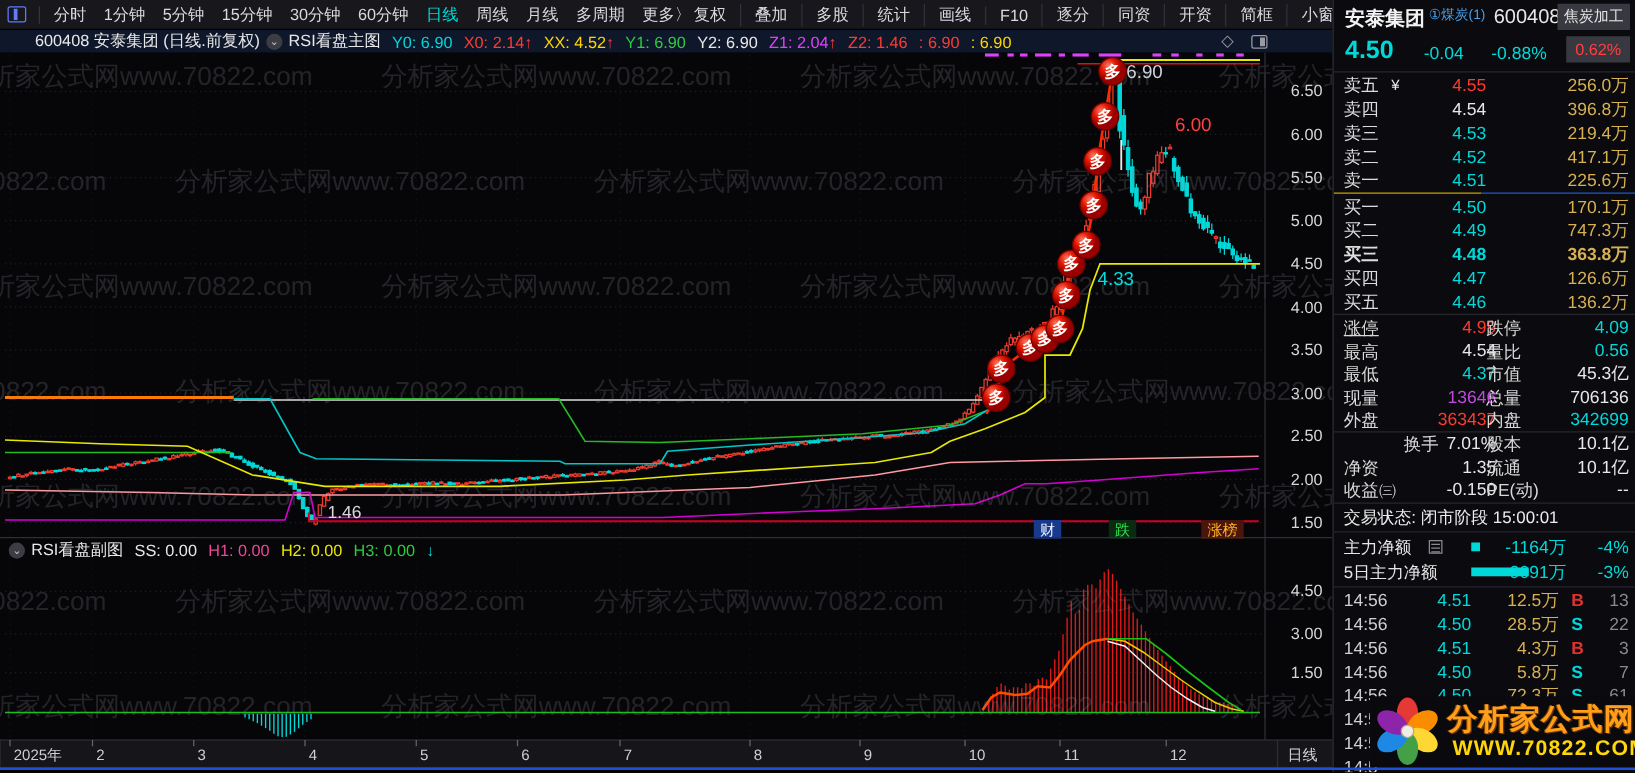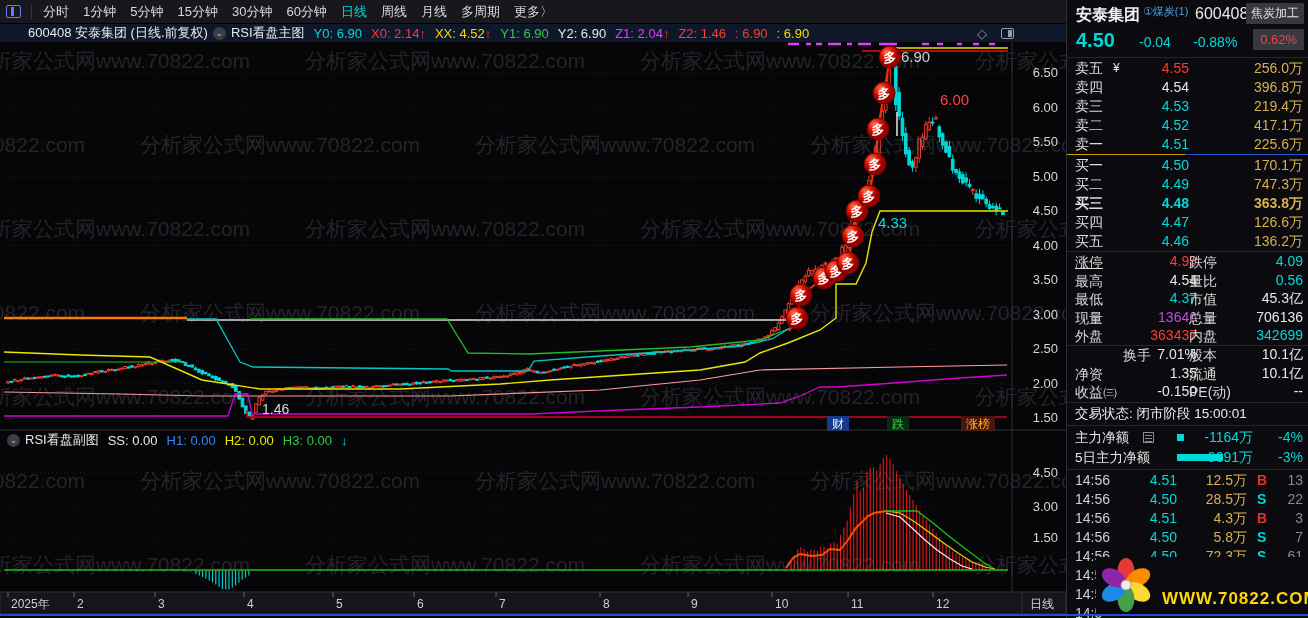"复权" div.menu-right { html: none -> <div> <span>复权</span> <span>叠加</span> <span>多股</span> <span>统计</span> <span>画线</span> <span>F10</span> <span>逐分</span> <span>同资</span> <span>开资</span> <span>简框</span> <span>小窗</span> <span>标记</span> <span>+自选</span> <span>返回</span> </div> }
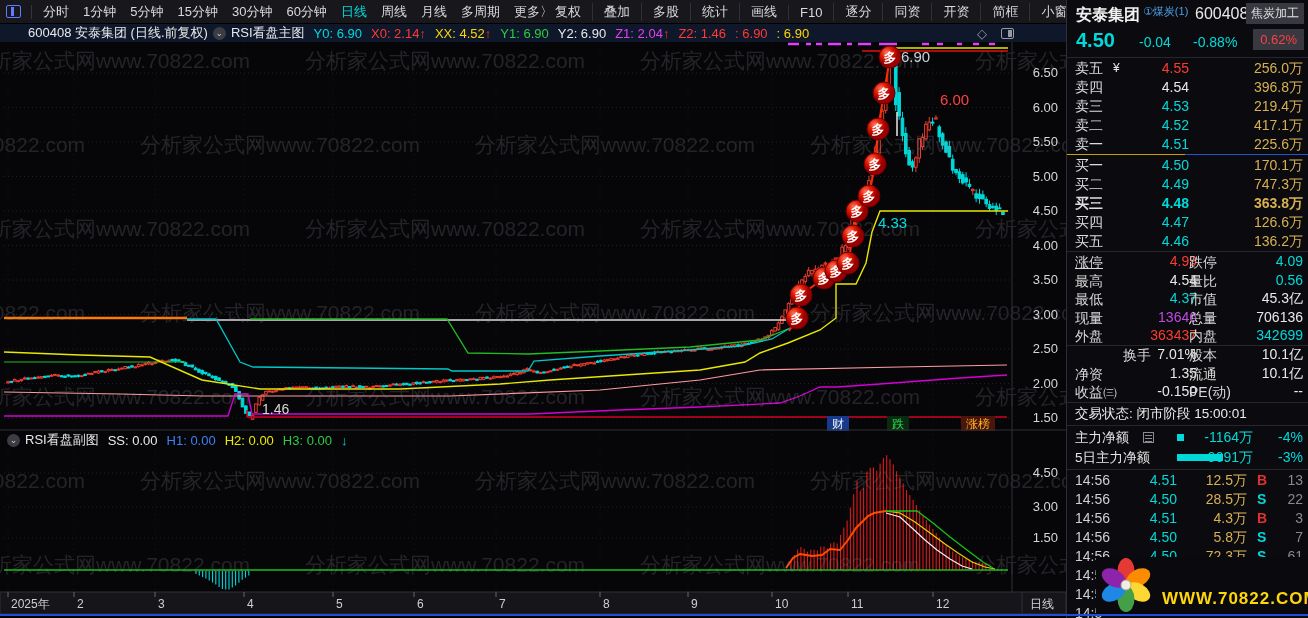"H1: 0.00" span.fld { color: #3b82f6 -> #ec4899 }
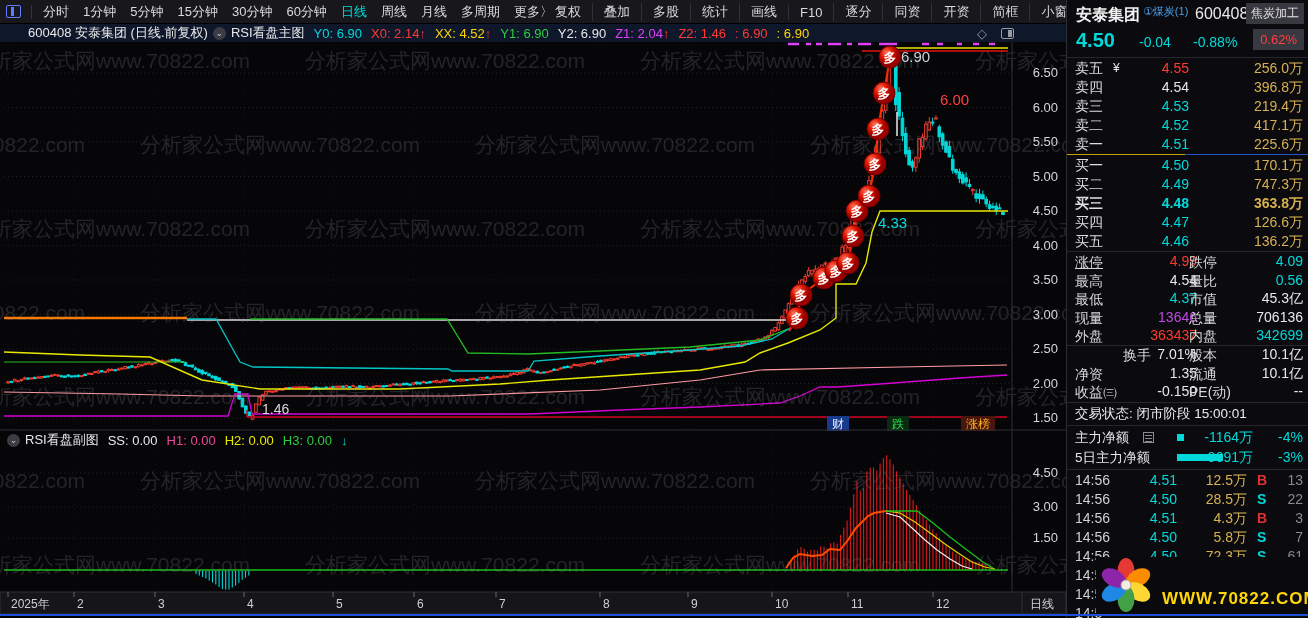"分析家公式网" span.logo-l1 { html: none -> <span>分析家公式网</span> }
